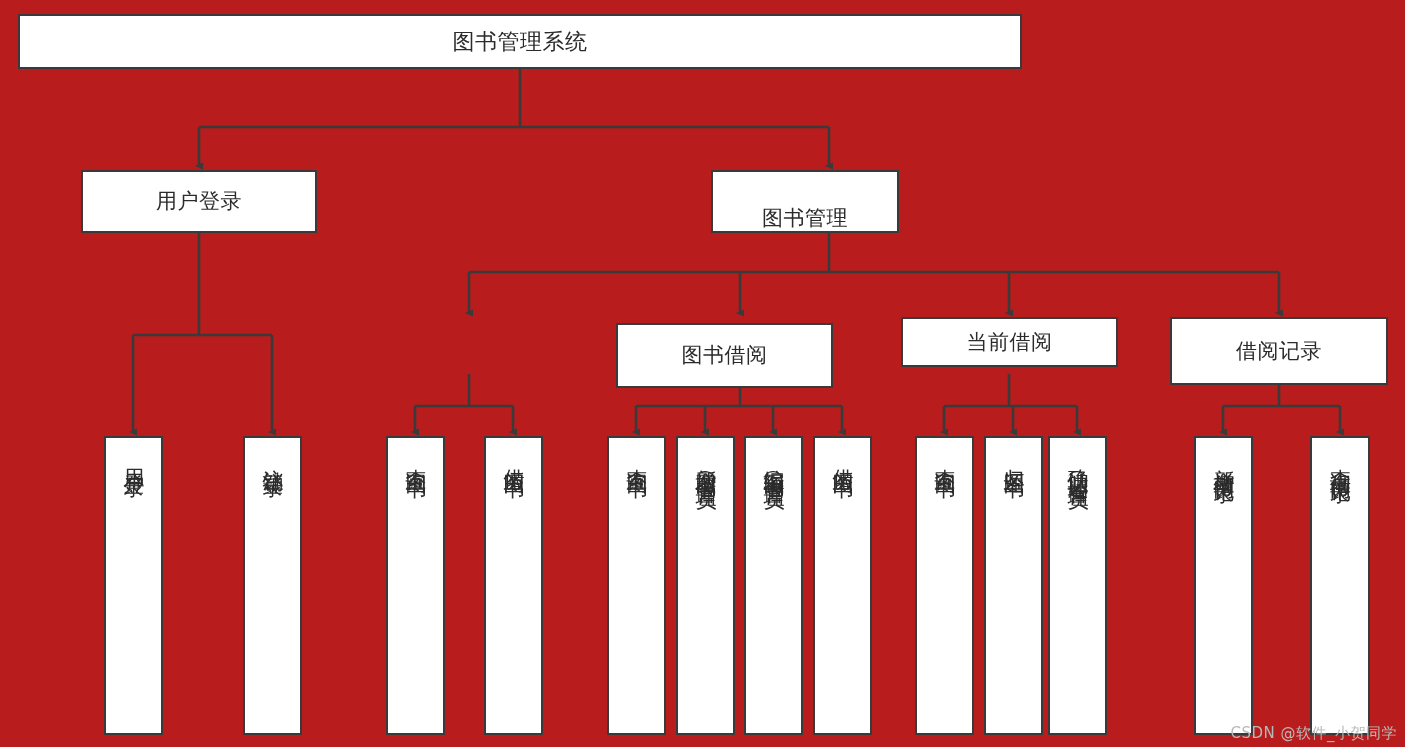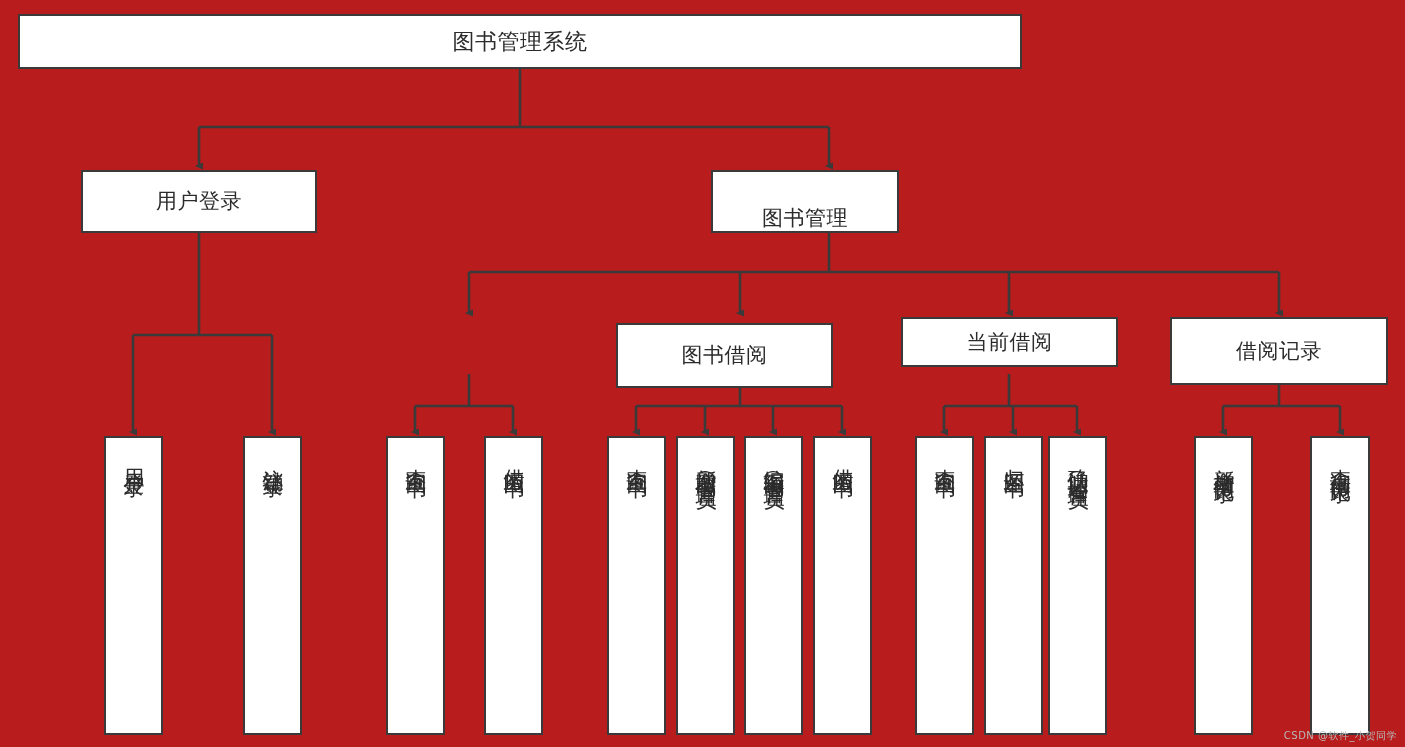"CSDN @软件_小贺同学" #watermark { font-size: 10px -> 15px }
